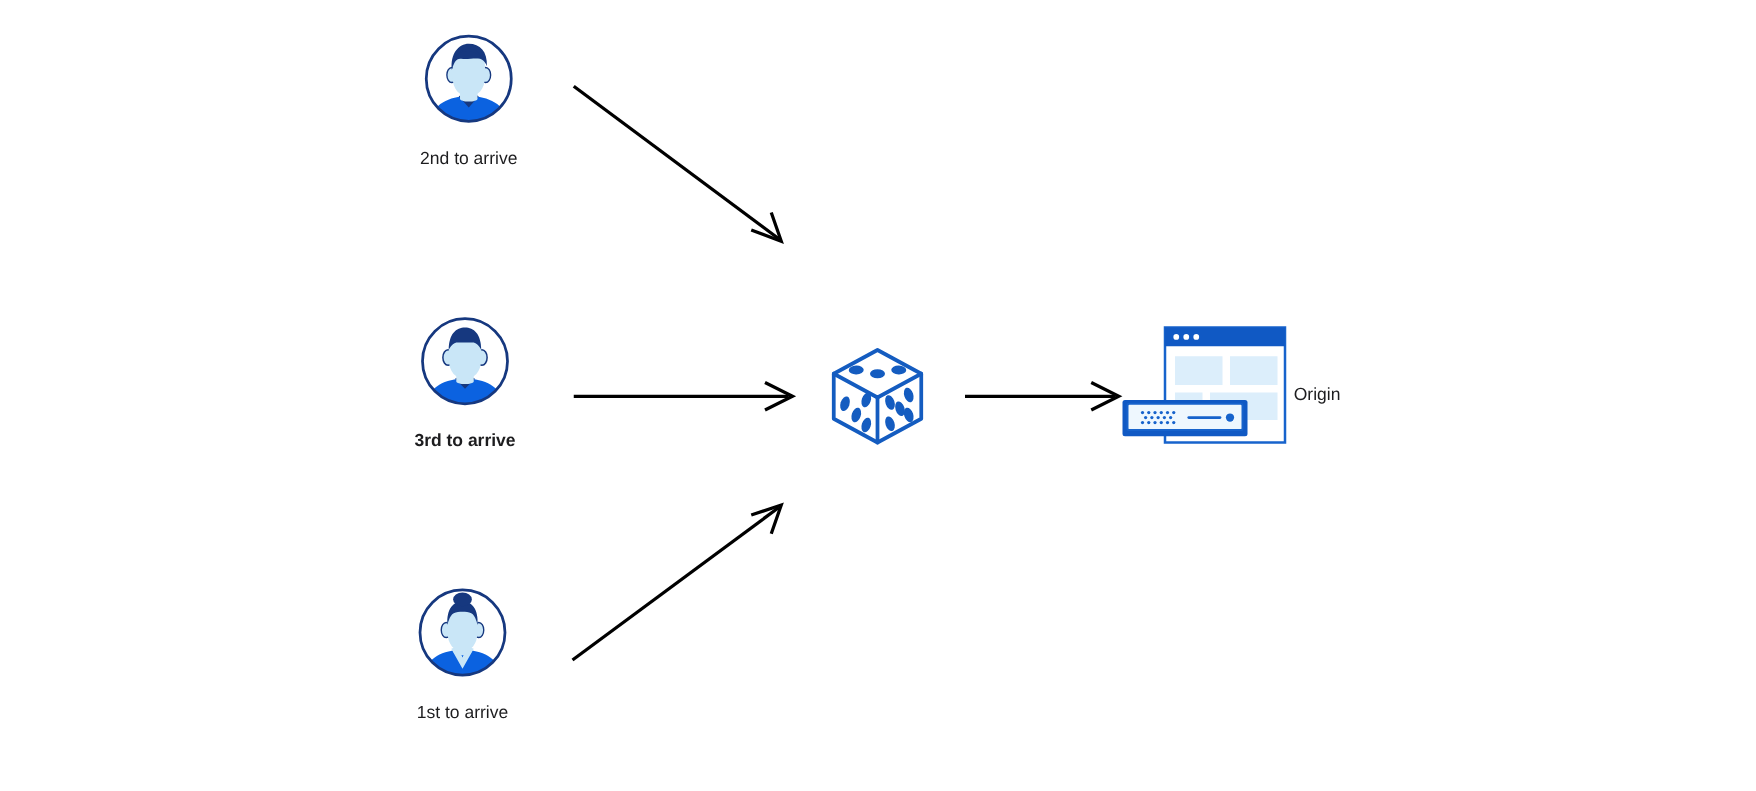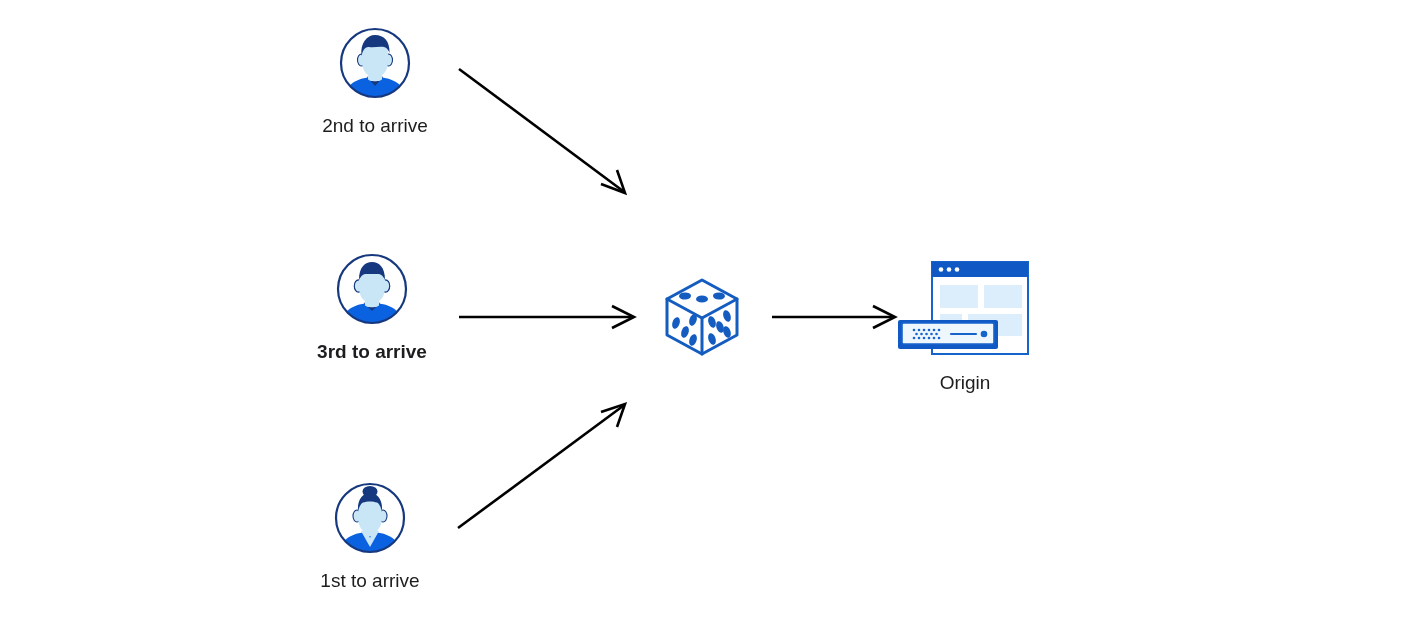"2nd to arrive" .node-label { font-size: 19px -> 14px }
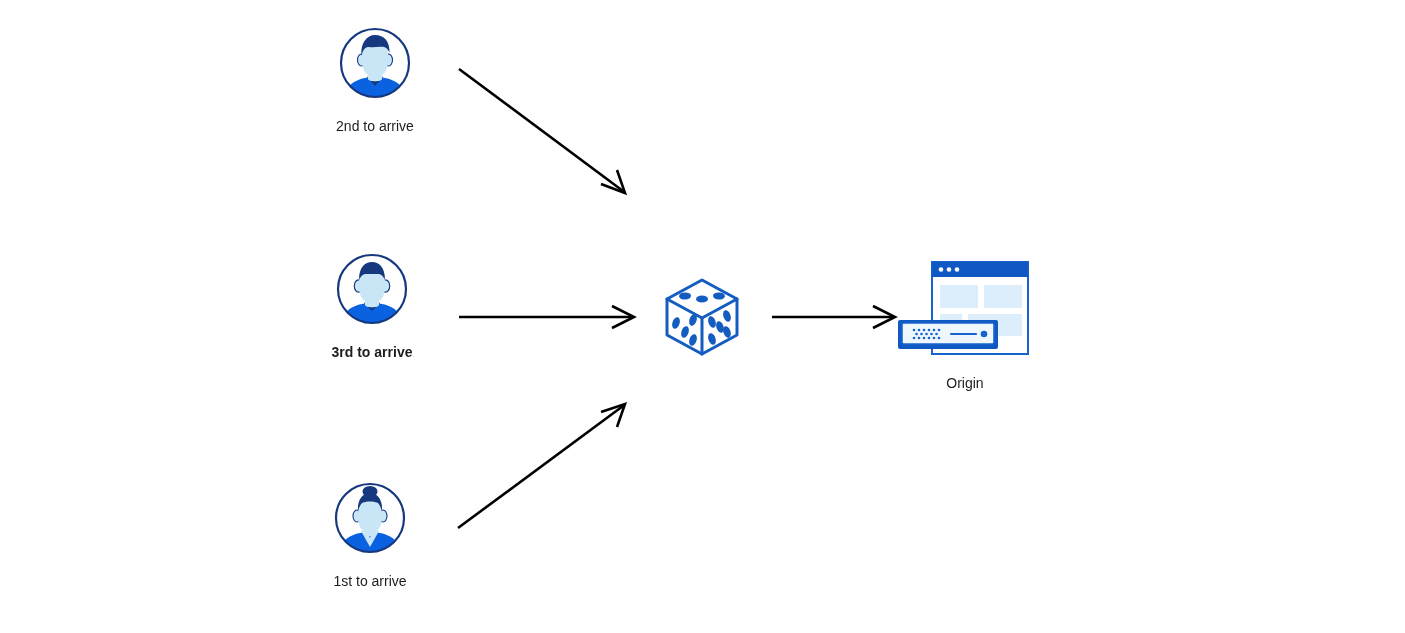"Origin" .origin-node { flex-direction: column -> row }
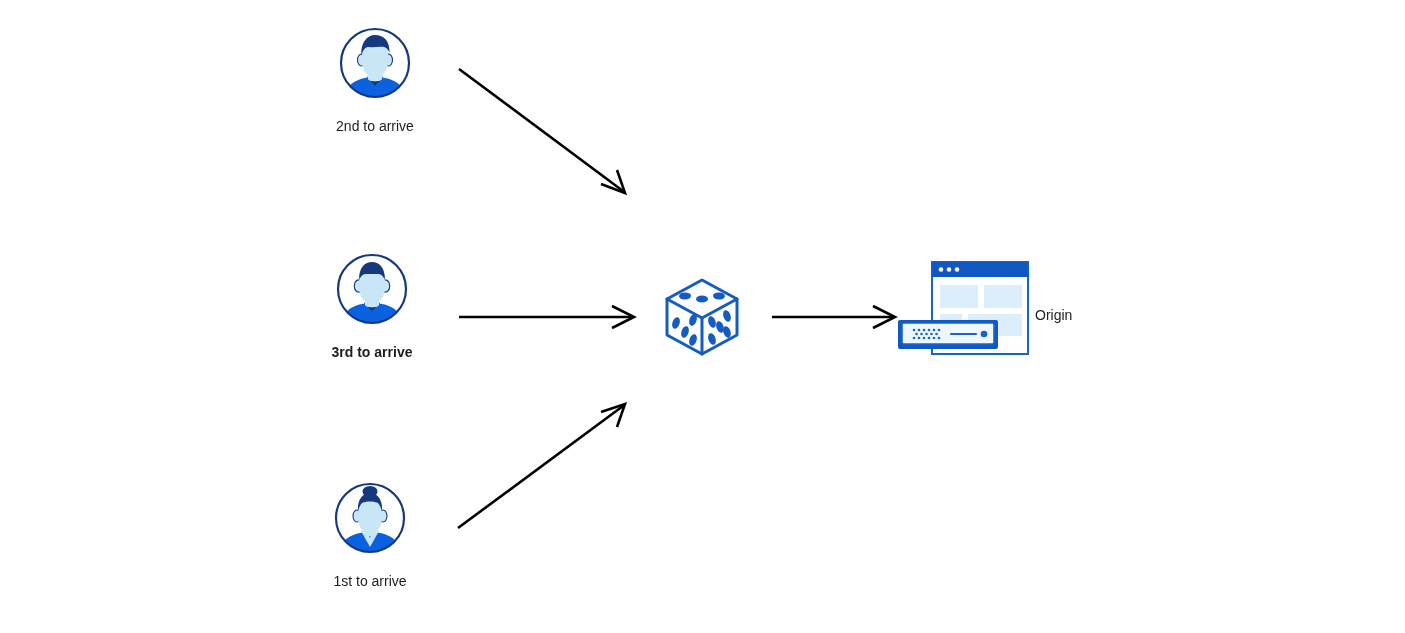"1st to arrive" div.node { top: 481px -> 469px }
